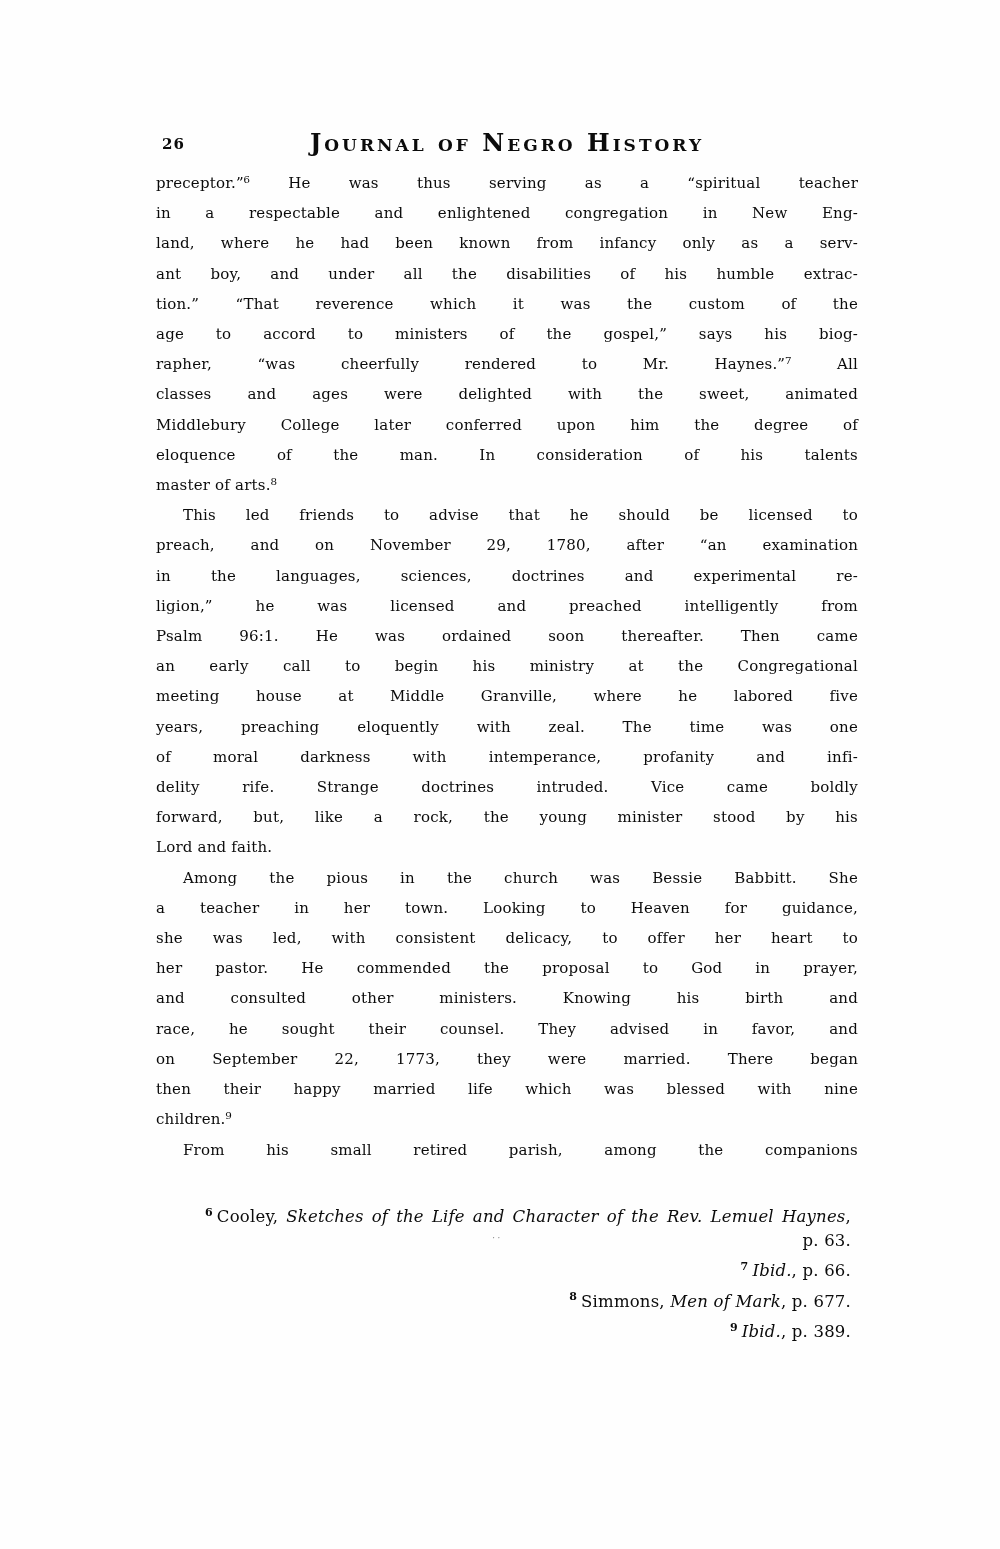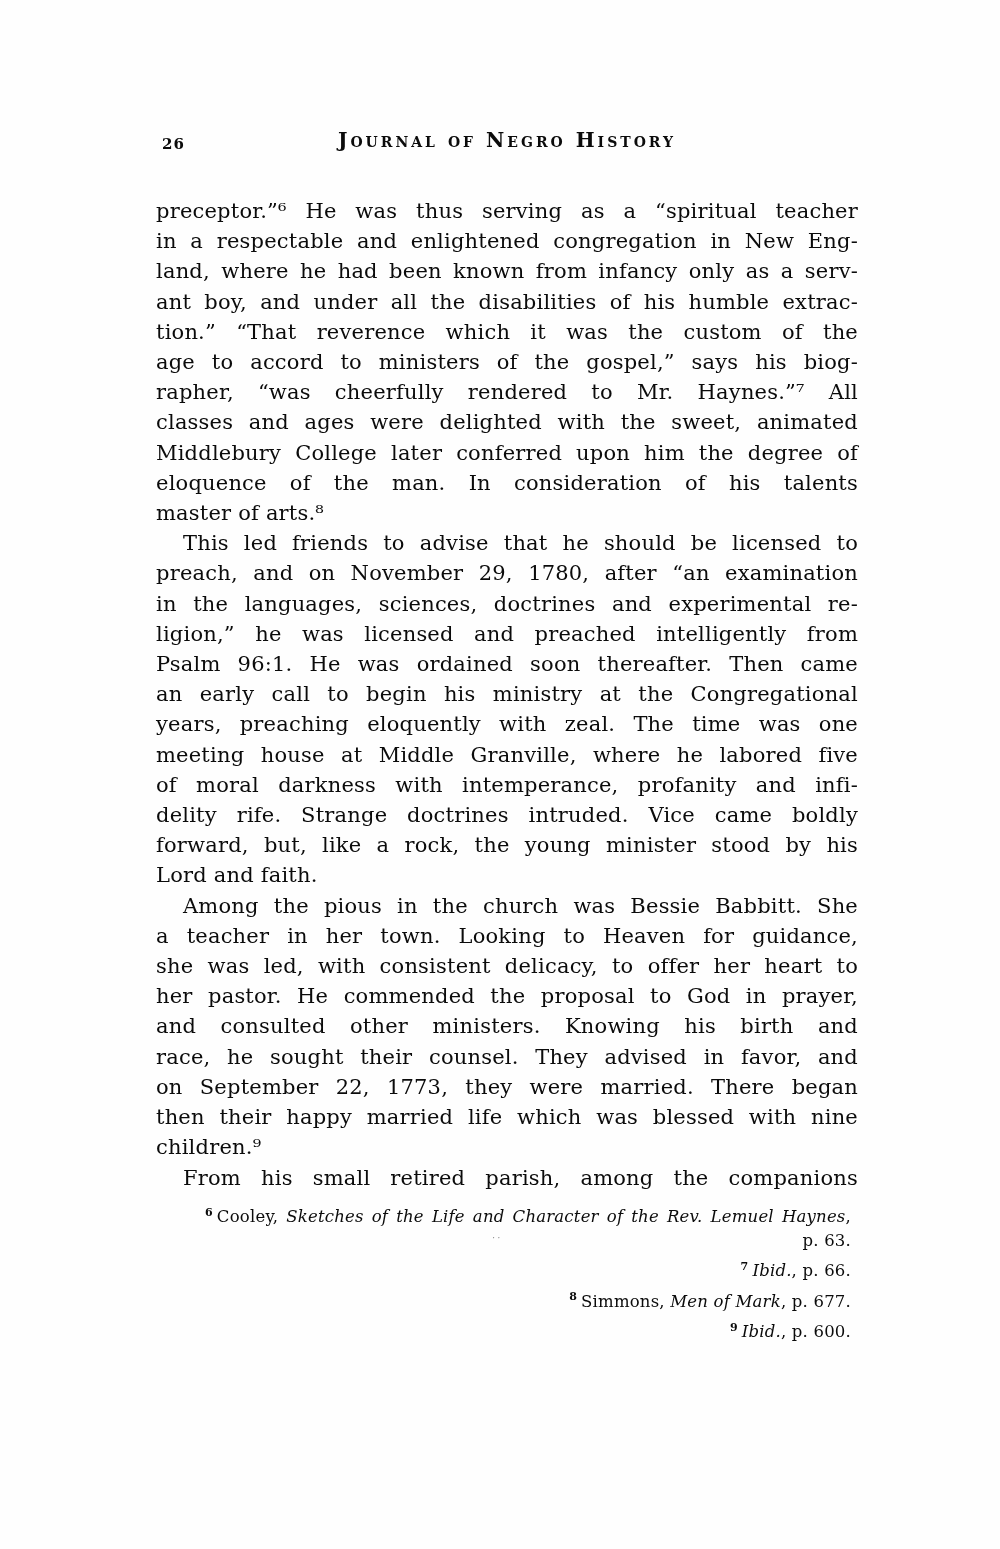"Journal of Negro History" .running-head { font-size: 20px -> 24px }
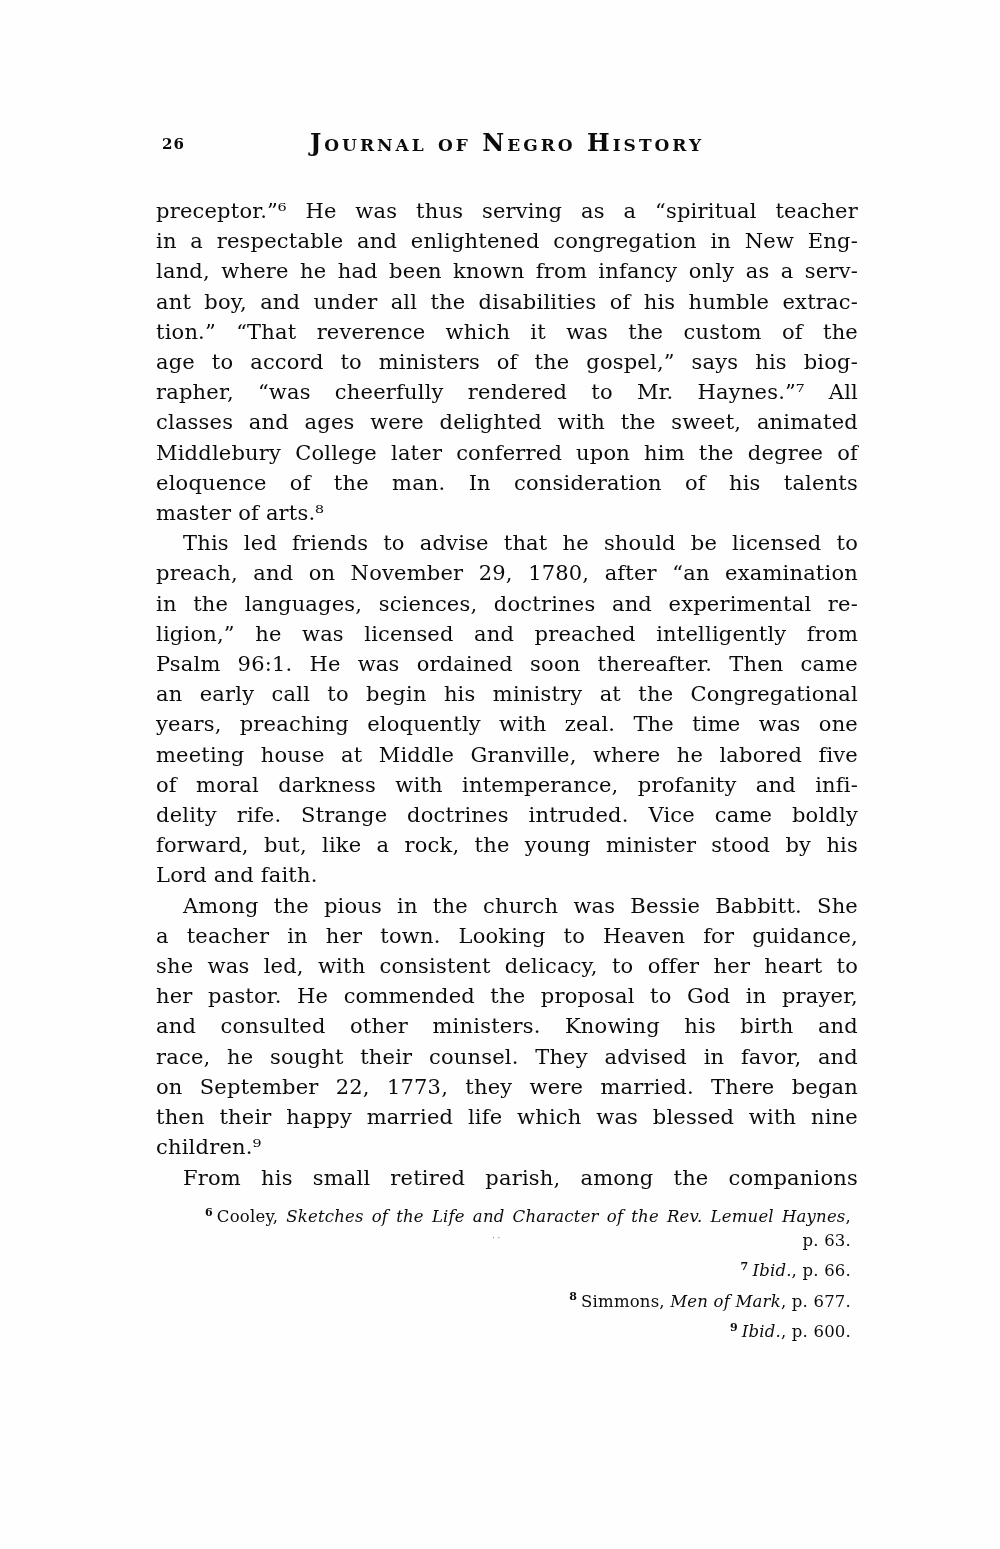"preceptor.”⁶ He was thus serving" .body-text { font-size: 21px -> 15px; top: 196px -> 168px }
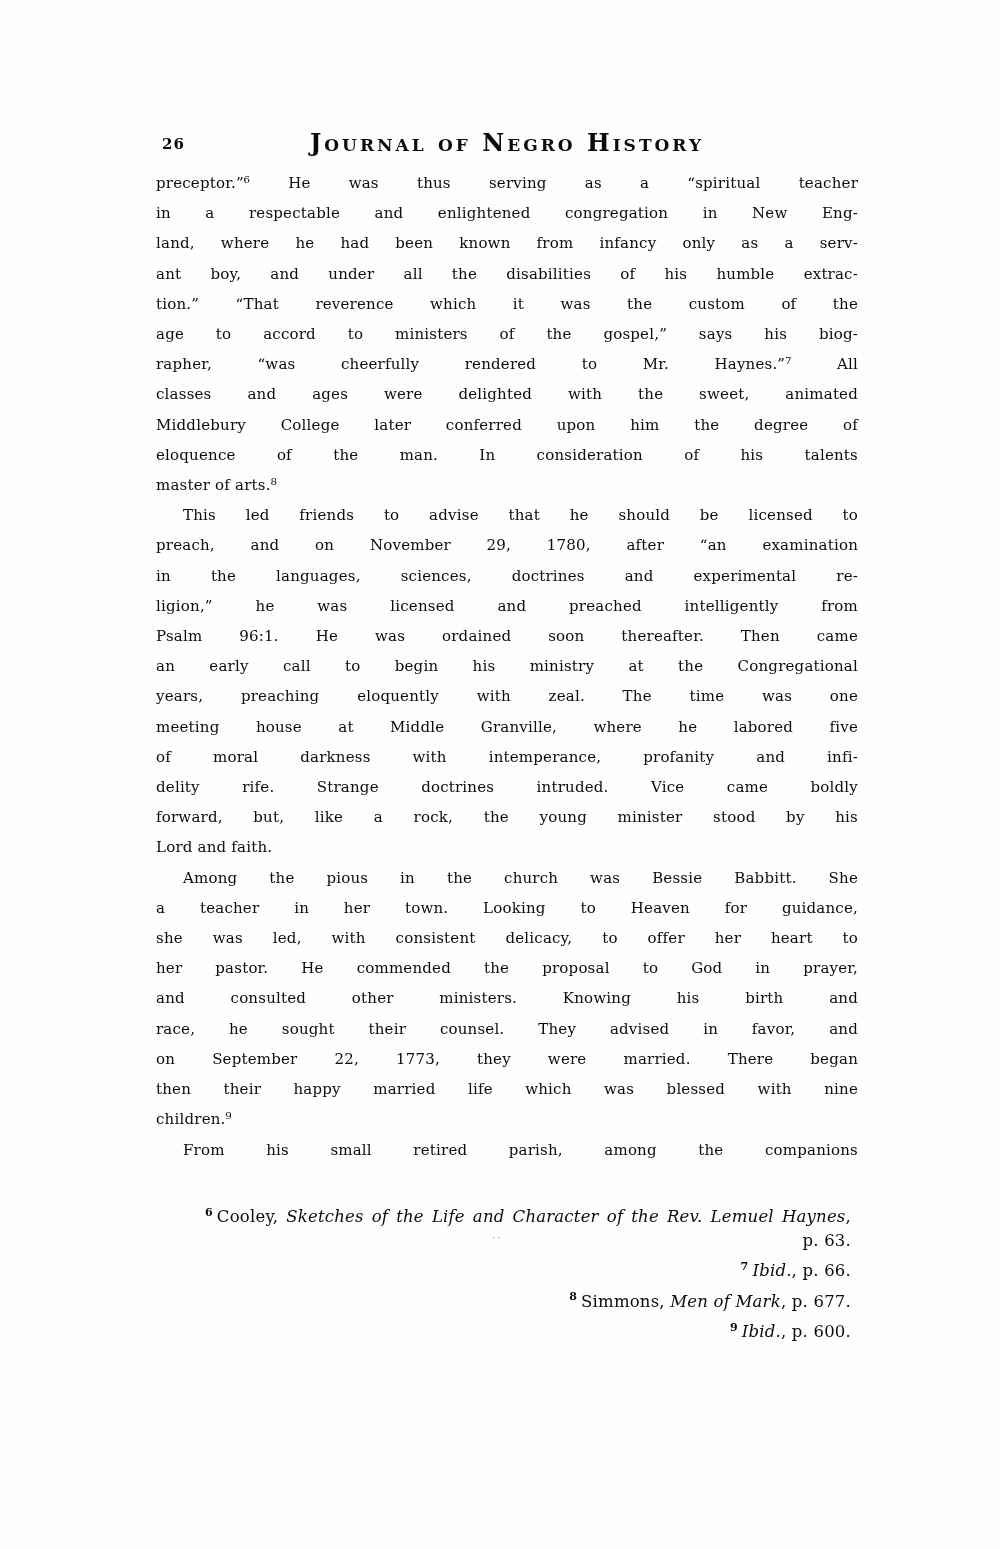"years, preaching eloquently with zeal." div.line { order: before "meeting house at Middle Granville," -> after "meeting house at Middle Granville," }
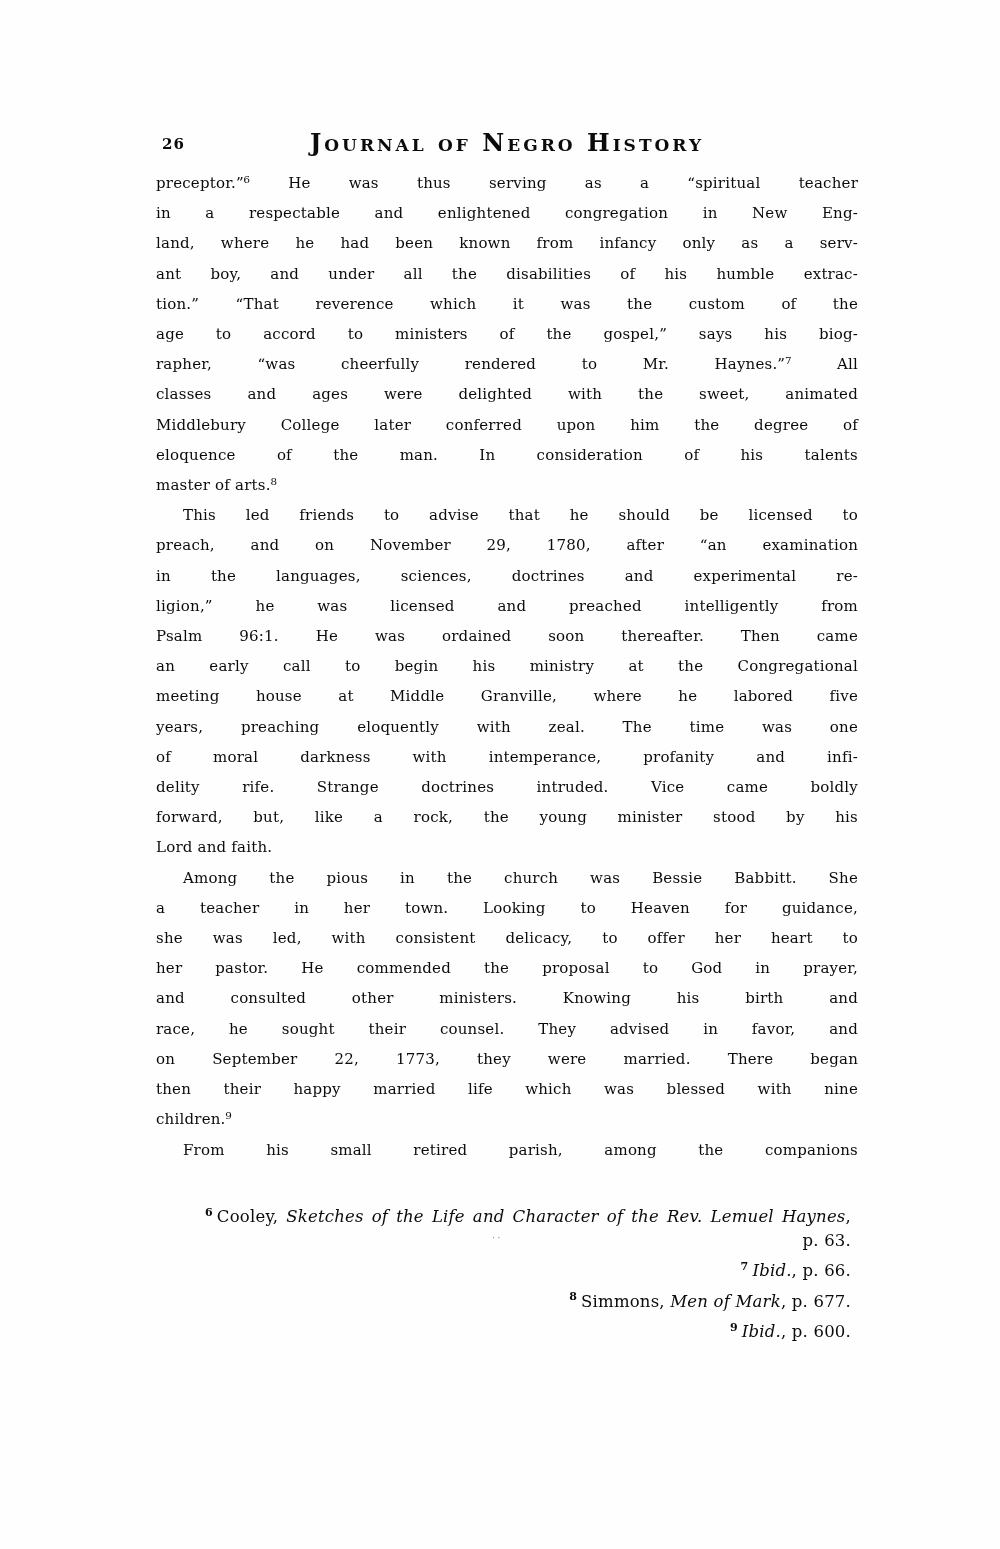", p. 600." span { text: 600 -> 389 }
